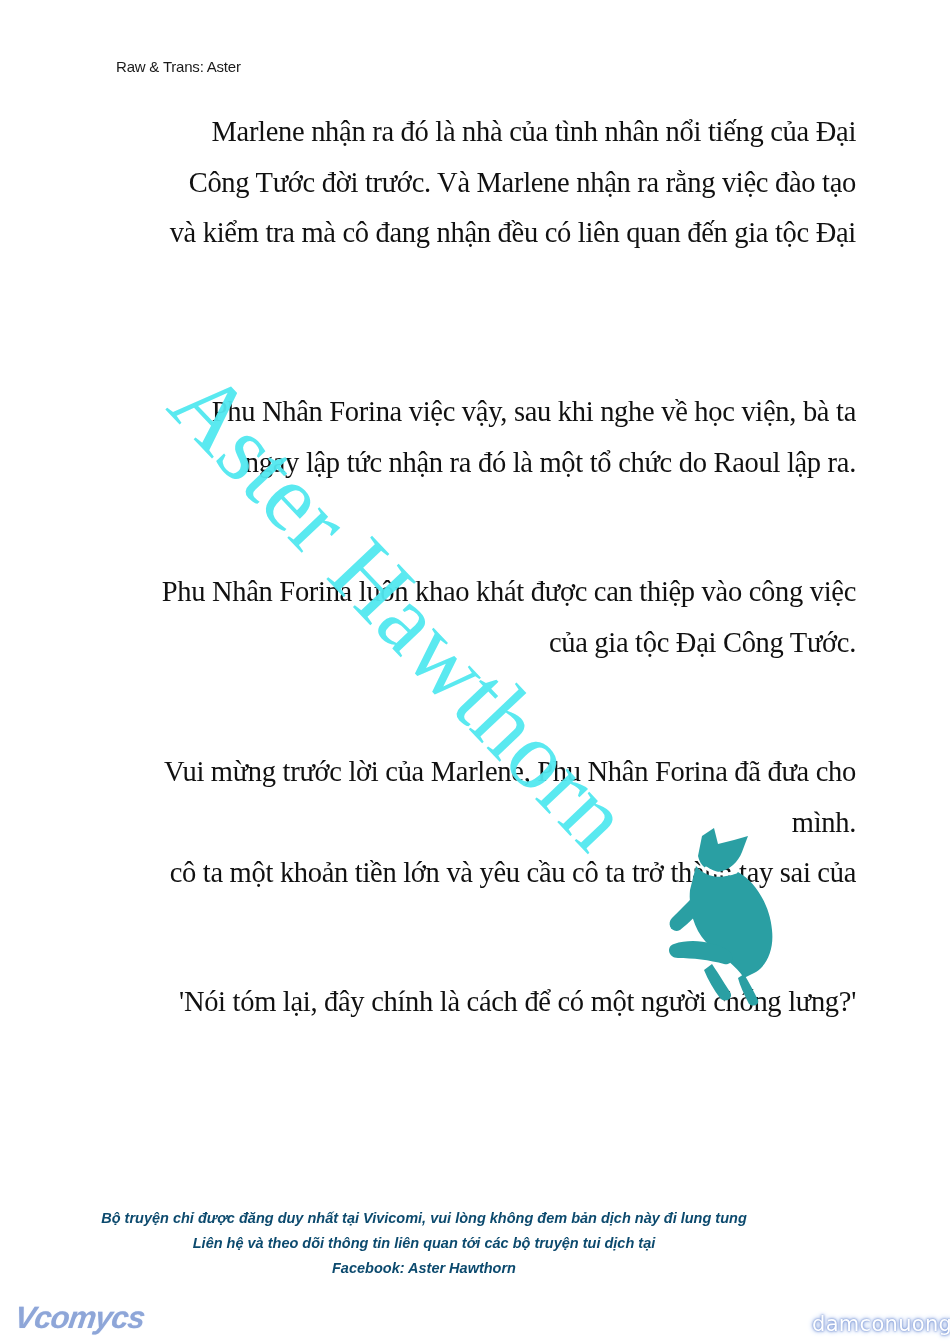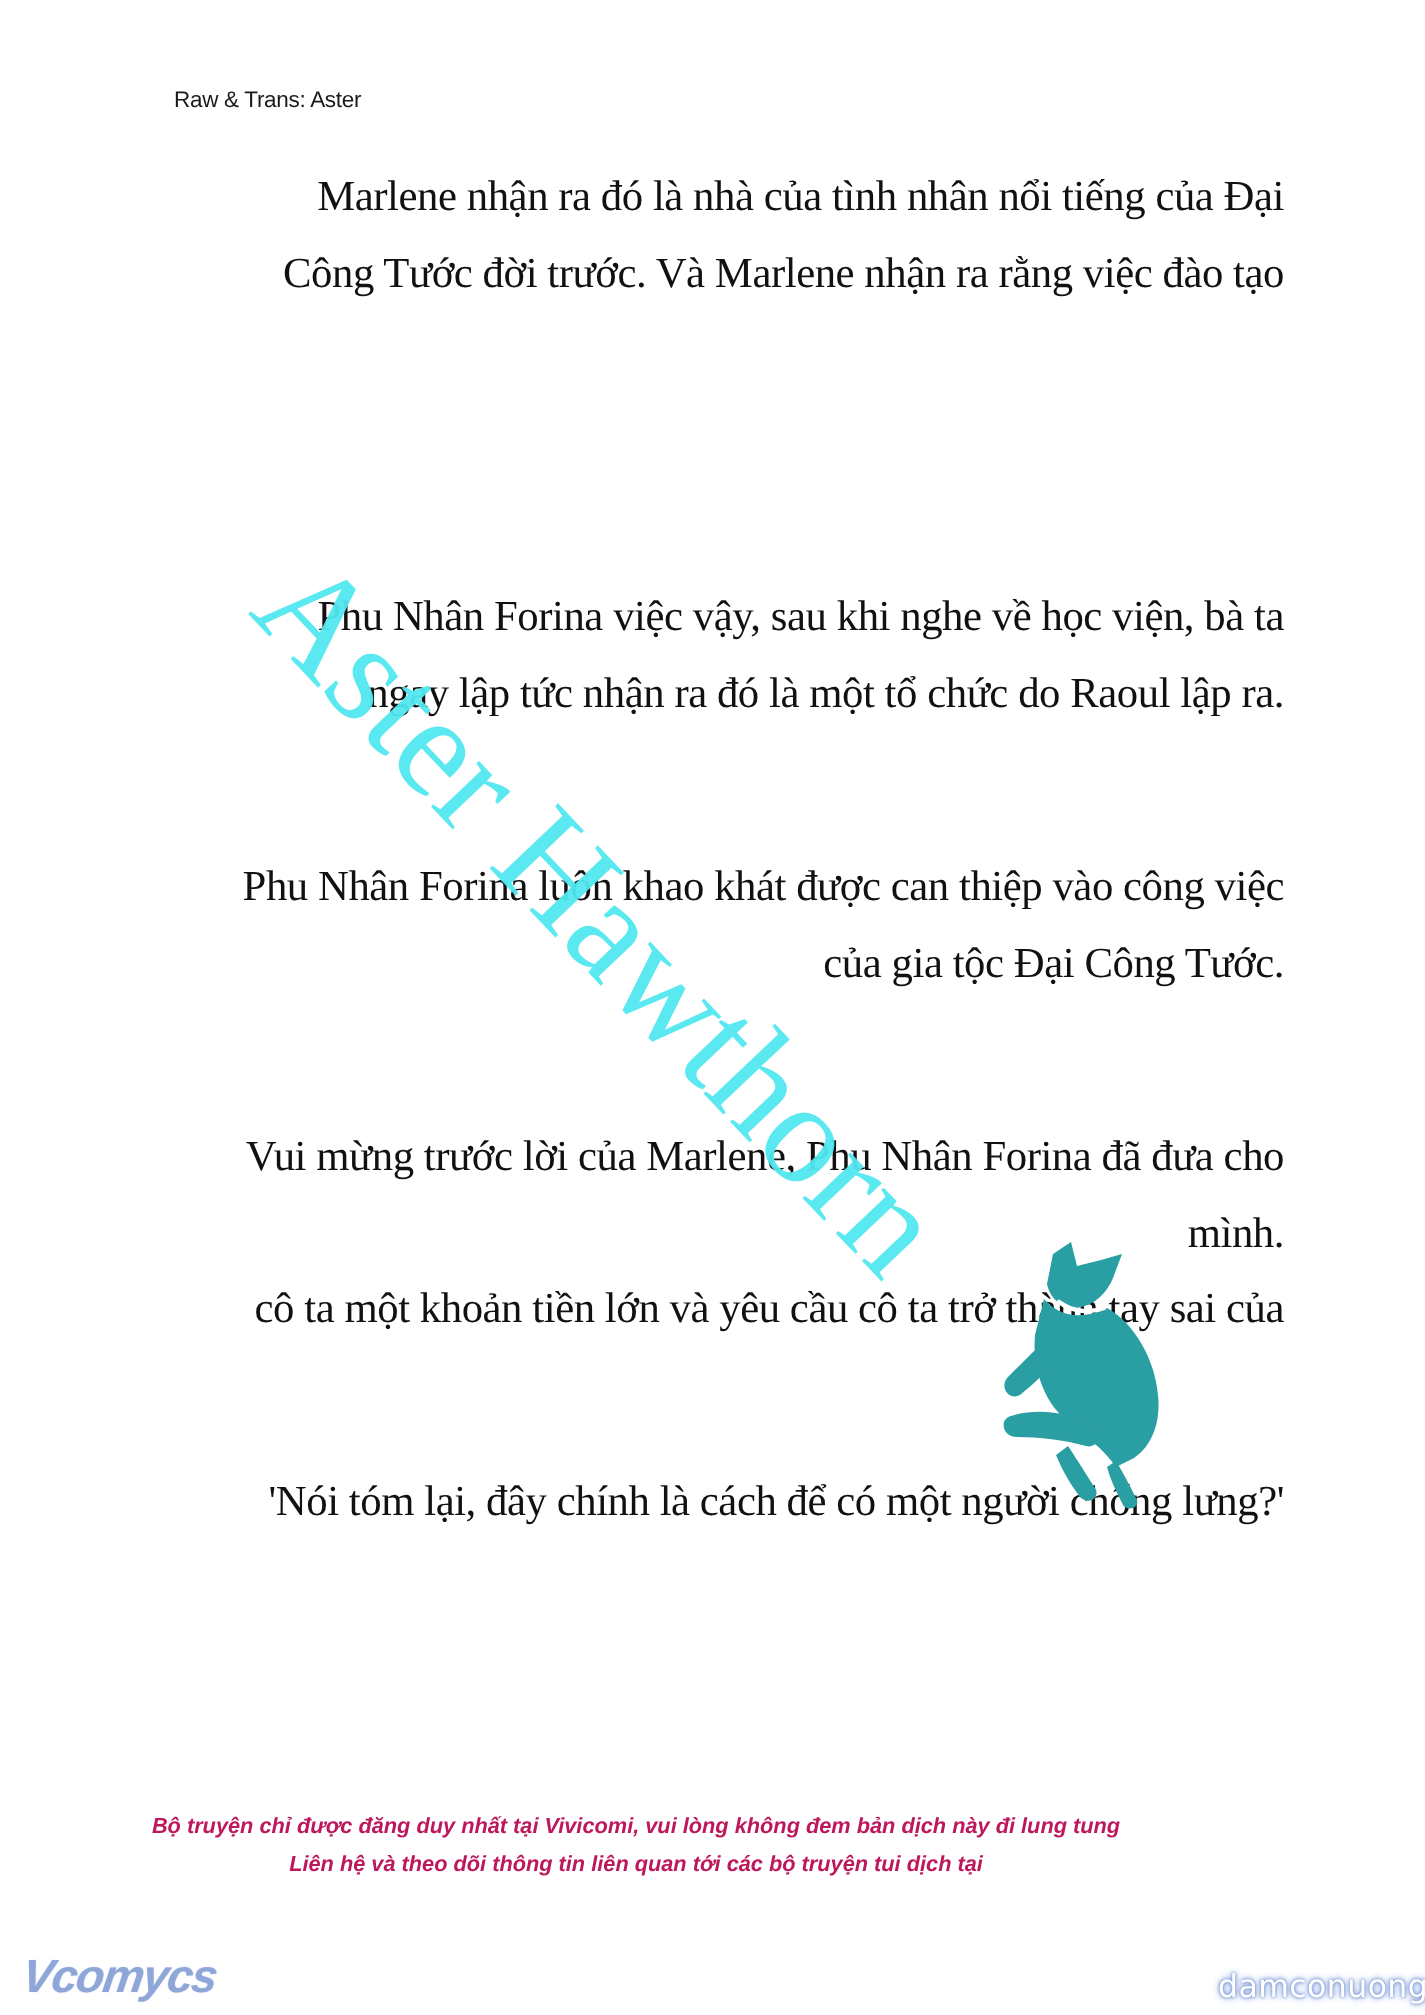"và kiểm tra mà cô" span.line { html: none -> <span>và kiểm tra mà cô đang nhận đều có liên quan đến gia tộc Đại</span> }
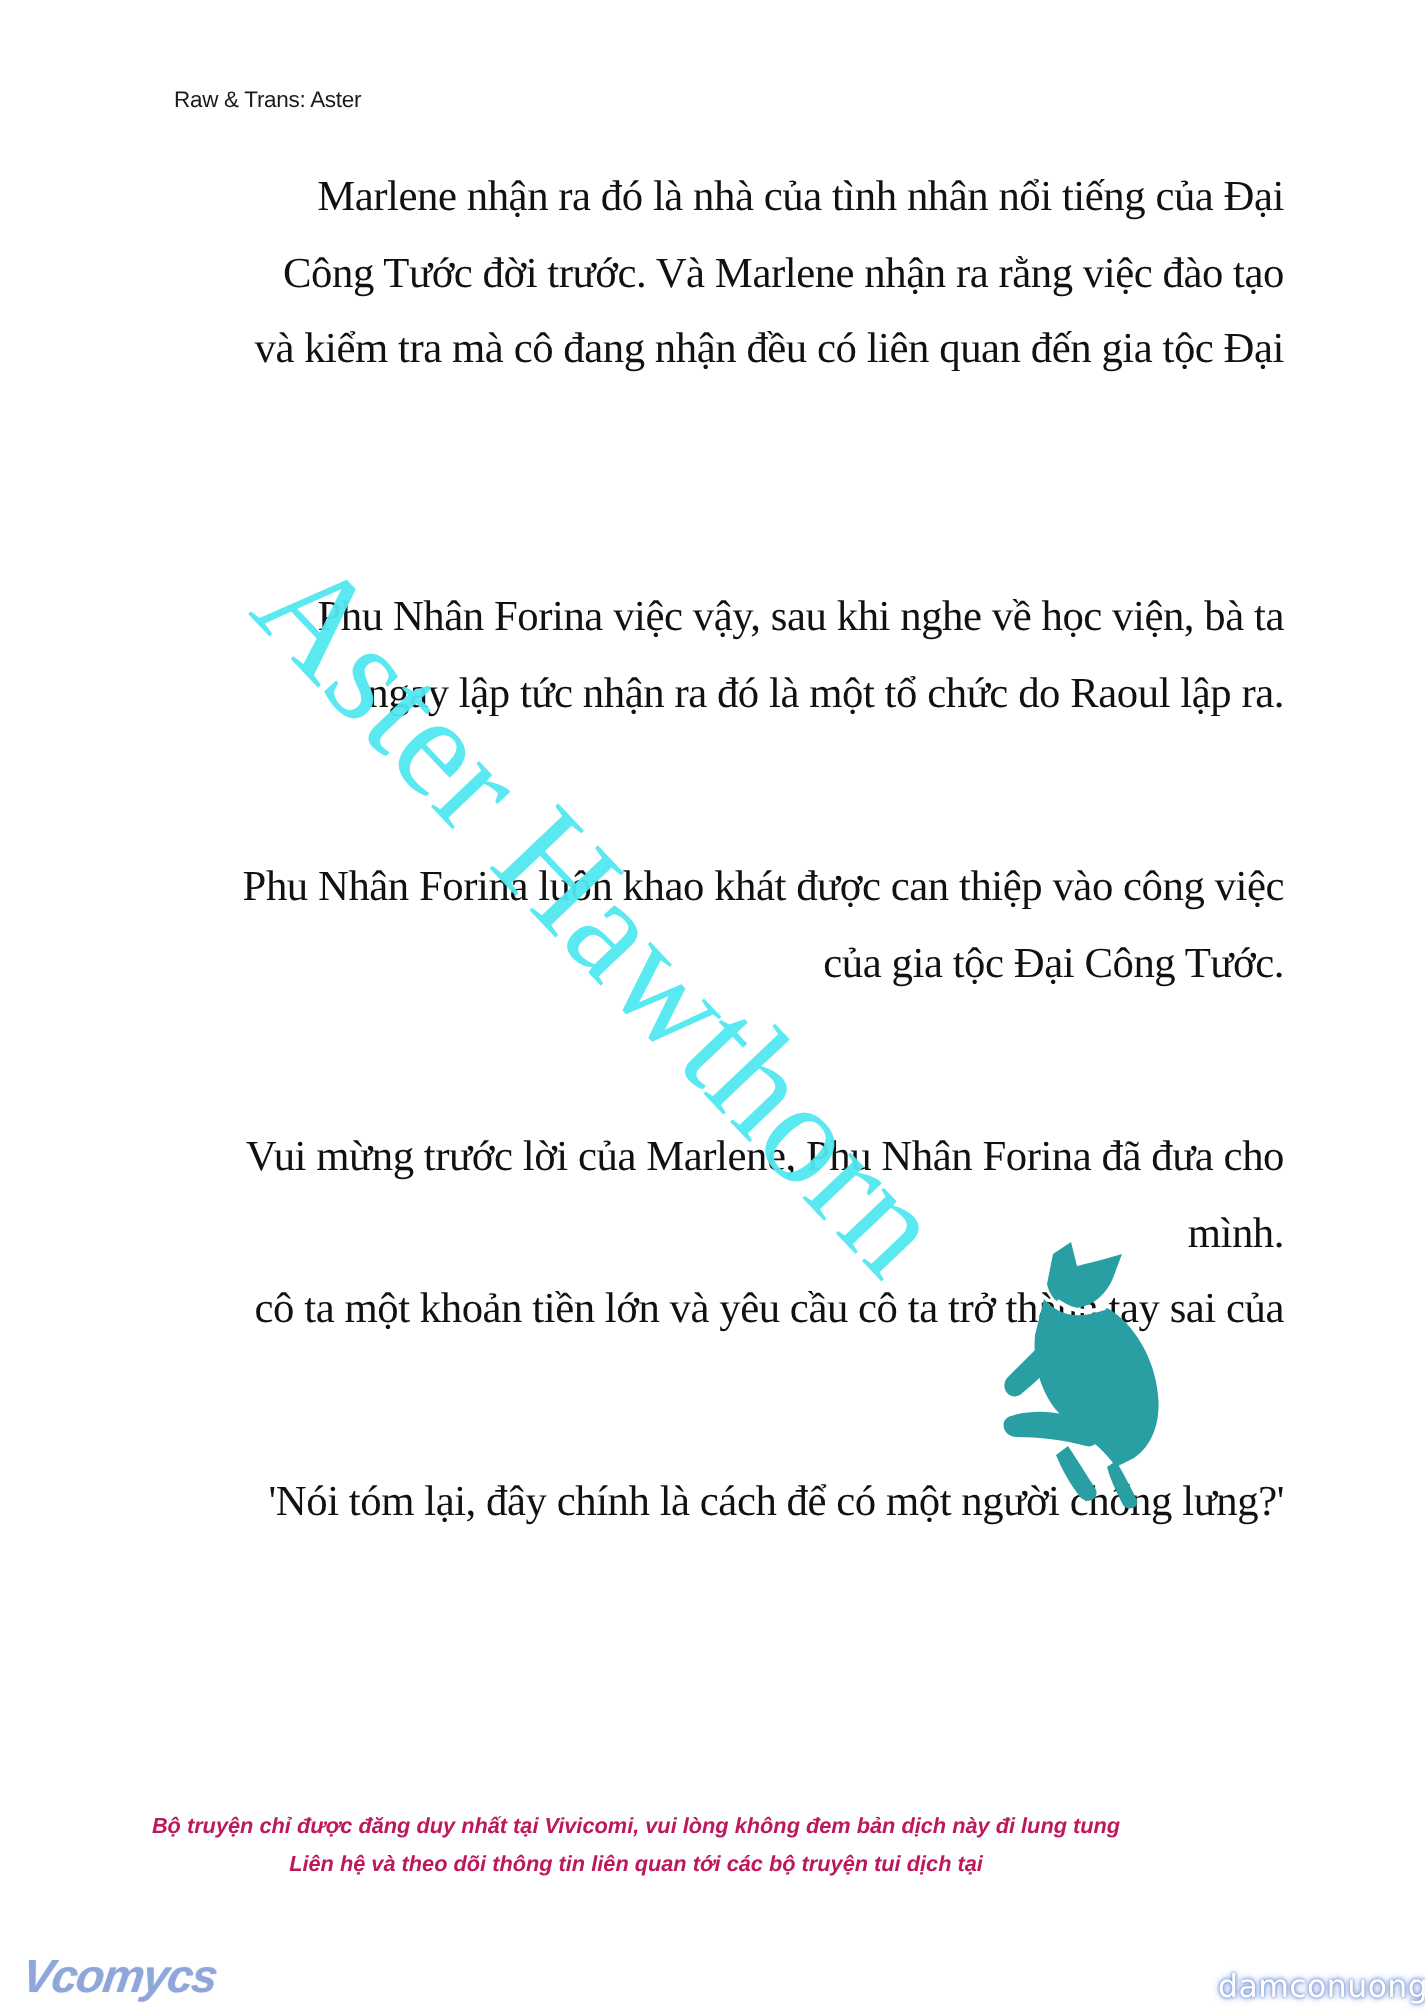"Bộ truyện chỉ được đăng" .footer-notice { color: #be185d -> #0c4a6e }
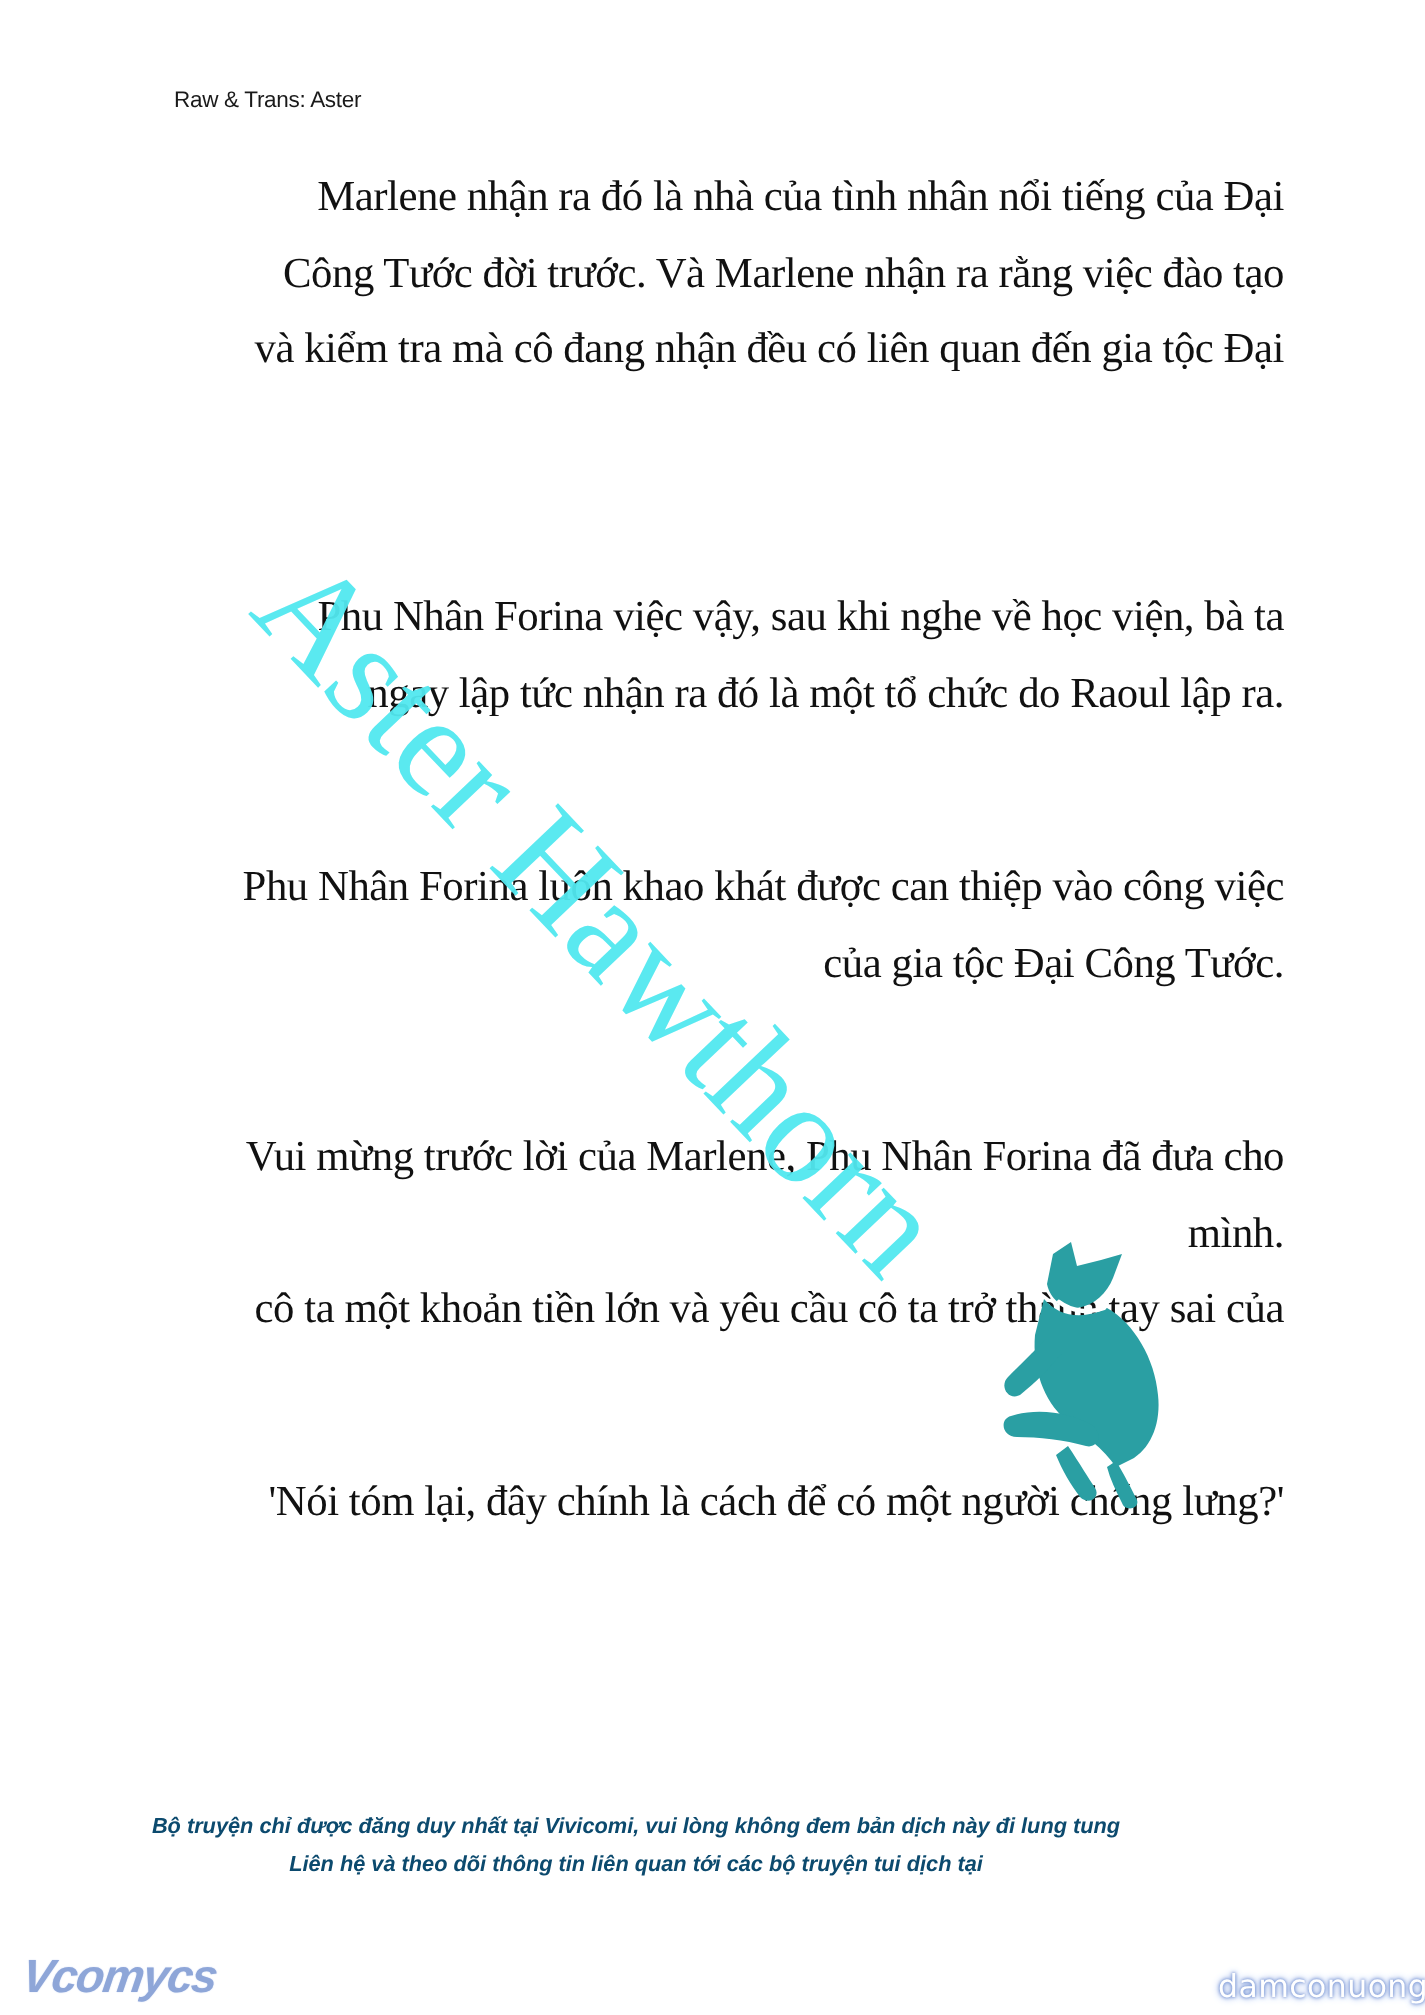"Facebook: Aster Hawthorn" span.line { html: none -> <span>Facebook: Aster Hawthorn</span> }
